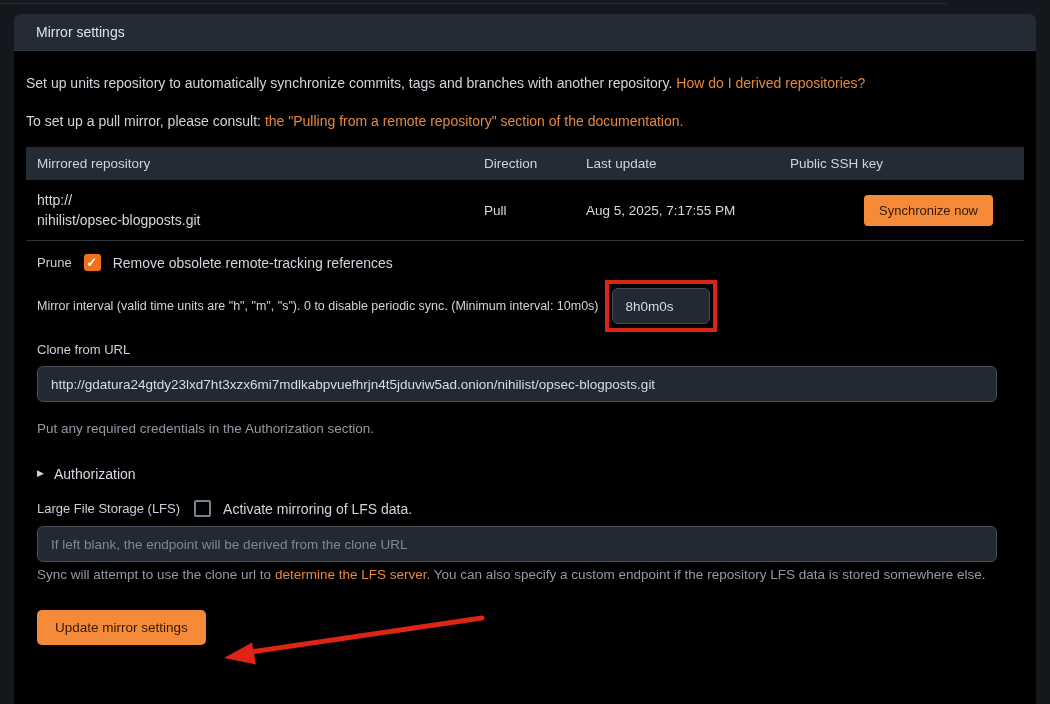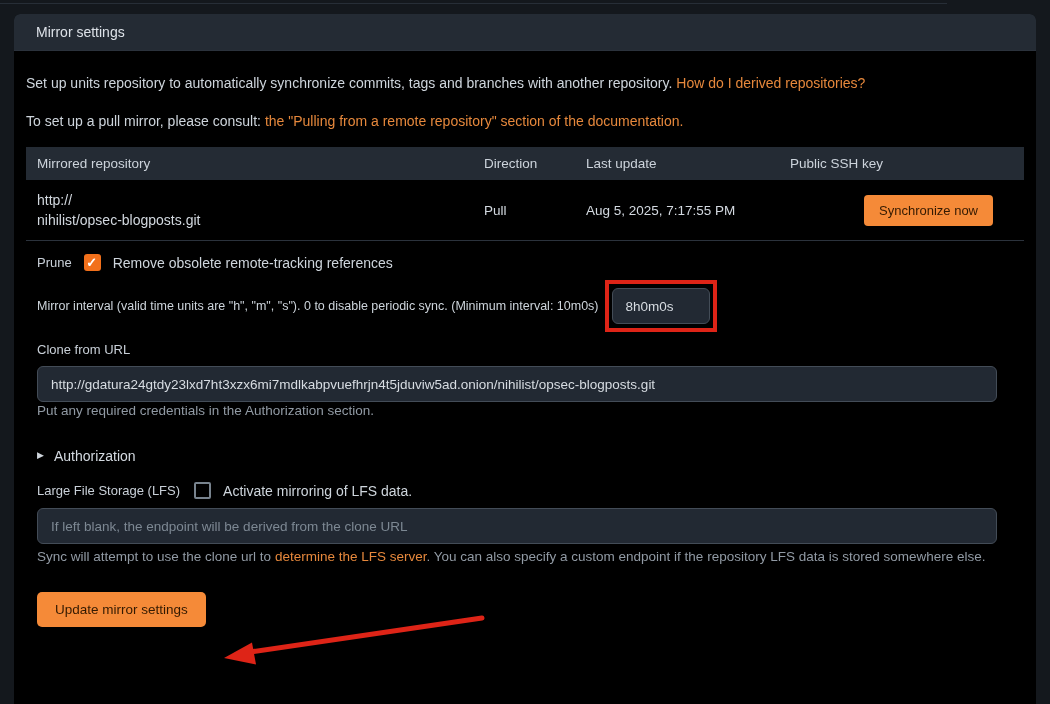"Put any required credentials in" .help-text { margin-top: 0 -> 18px }
